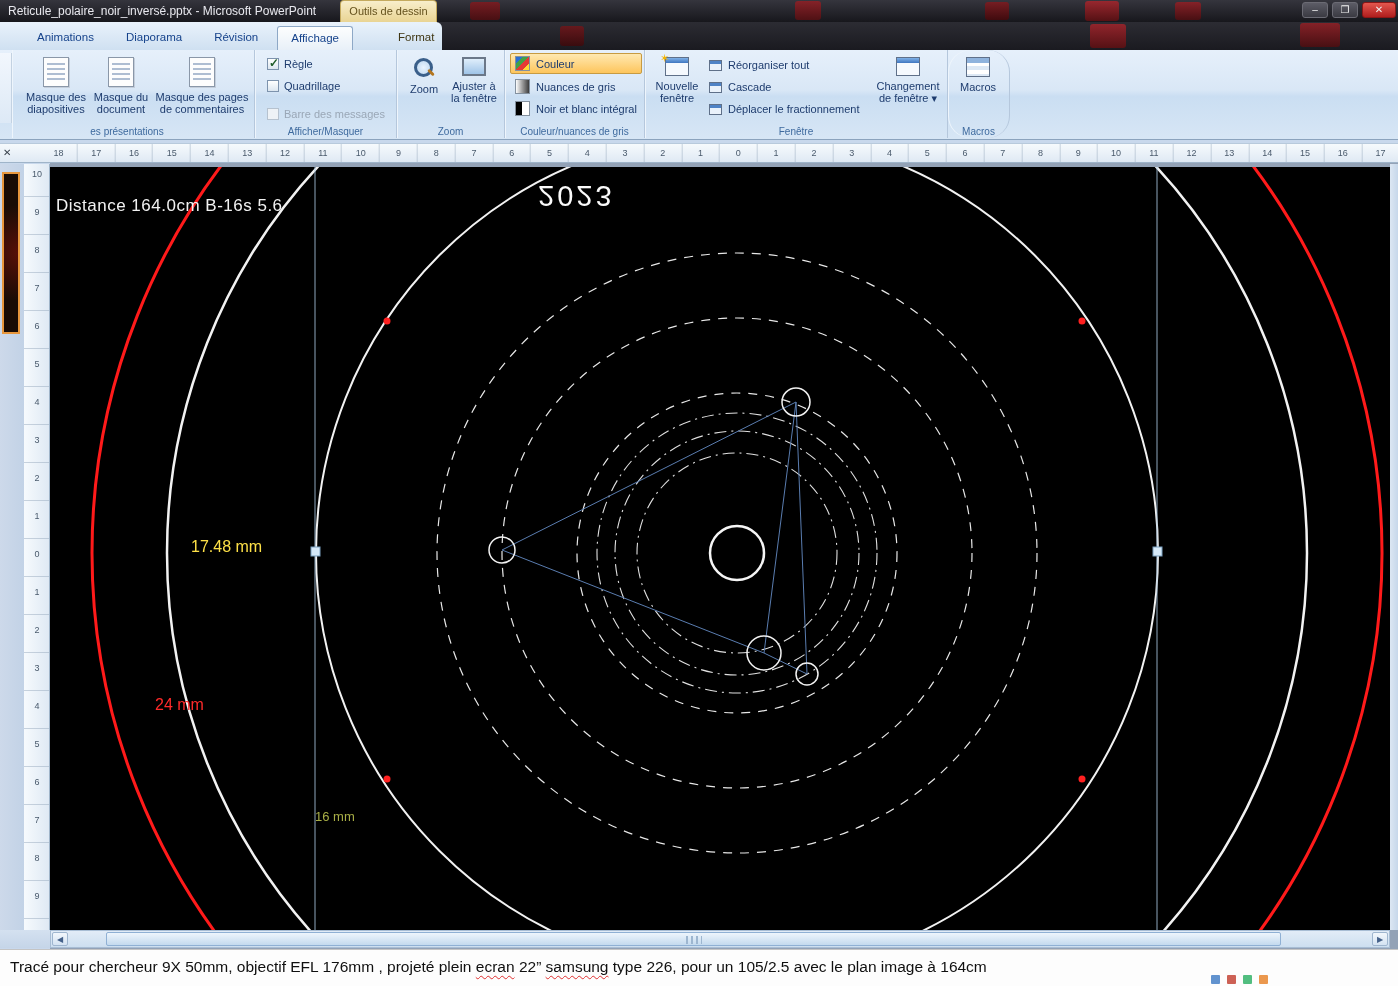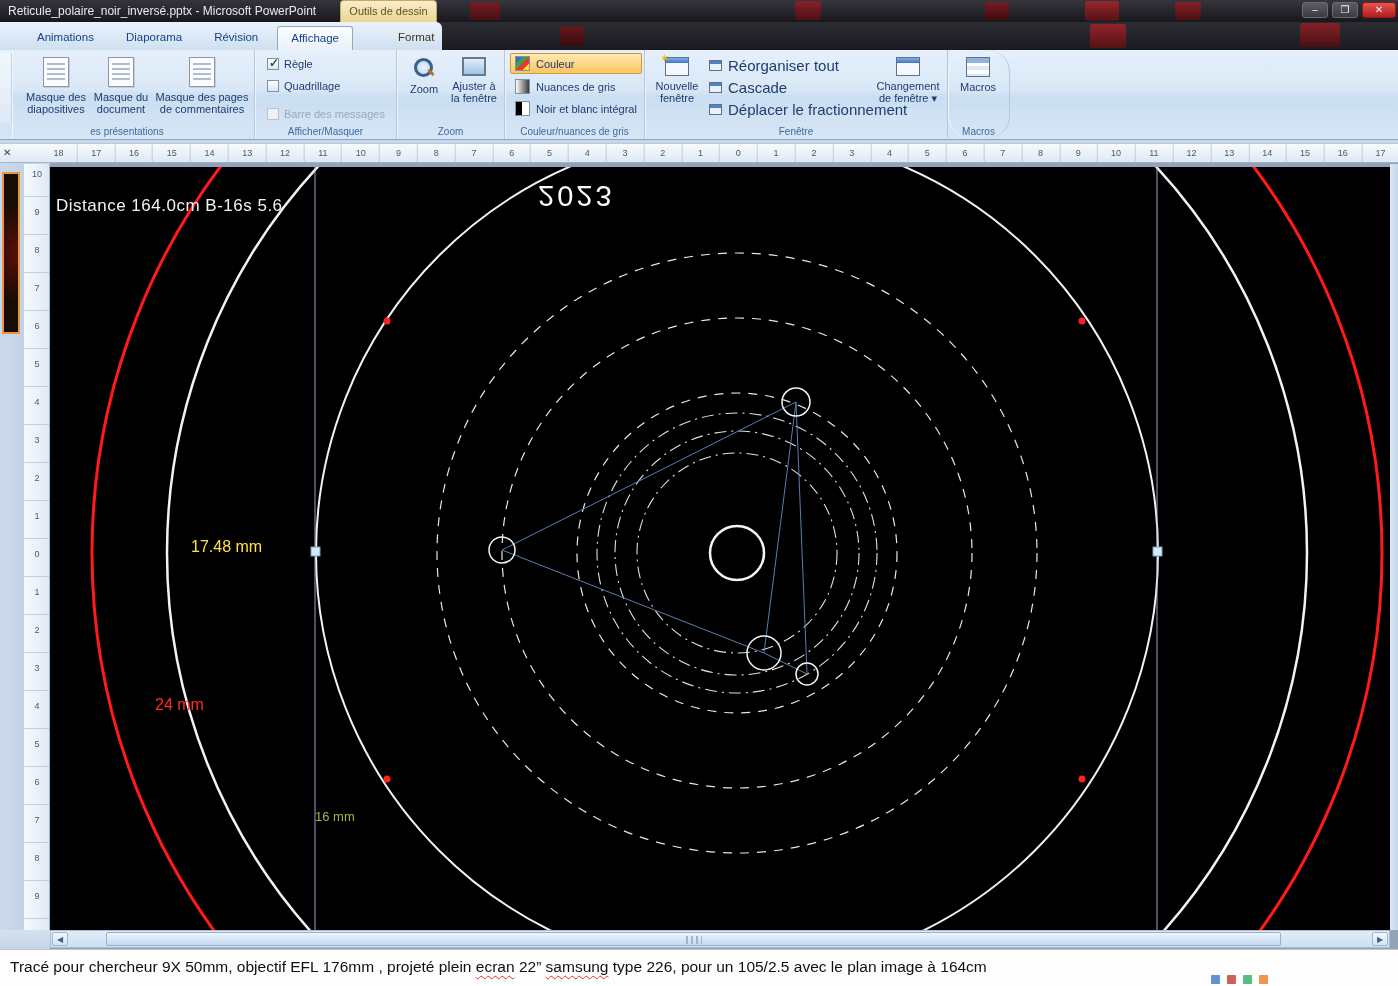"Réorganiser tout" .frow { font-size: 15px -> 11px }
